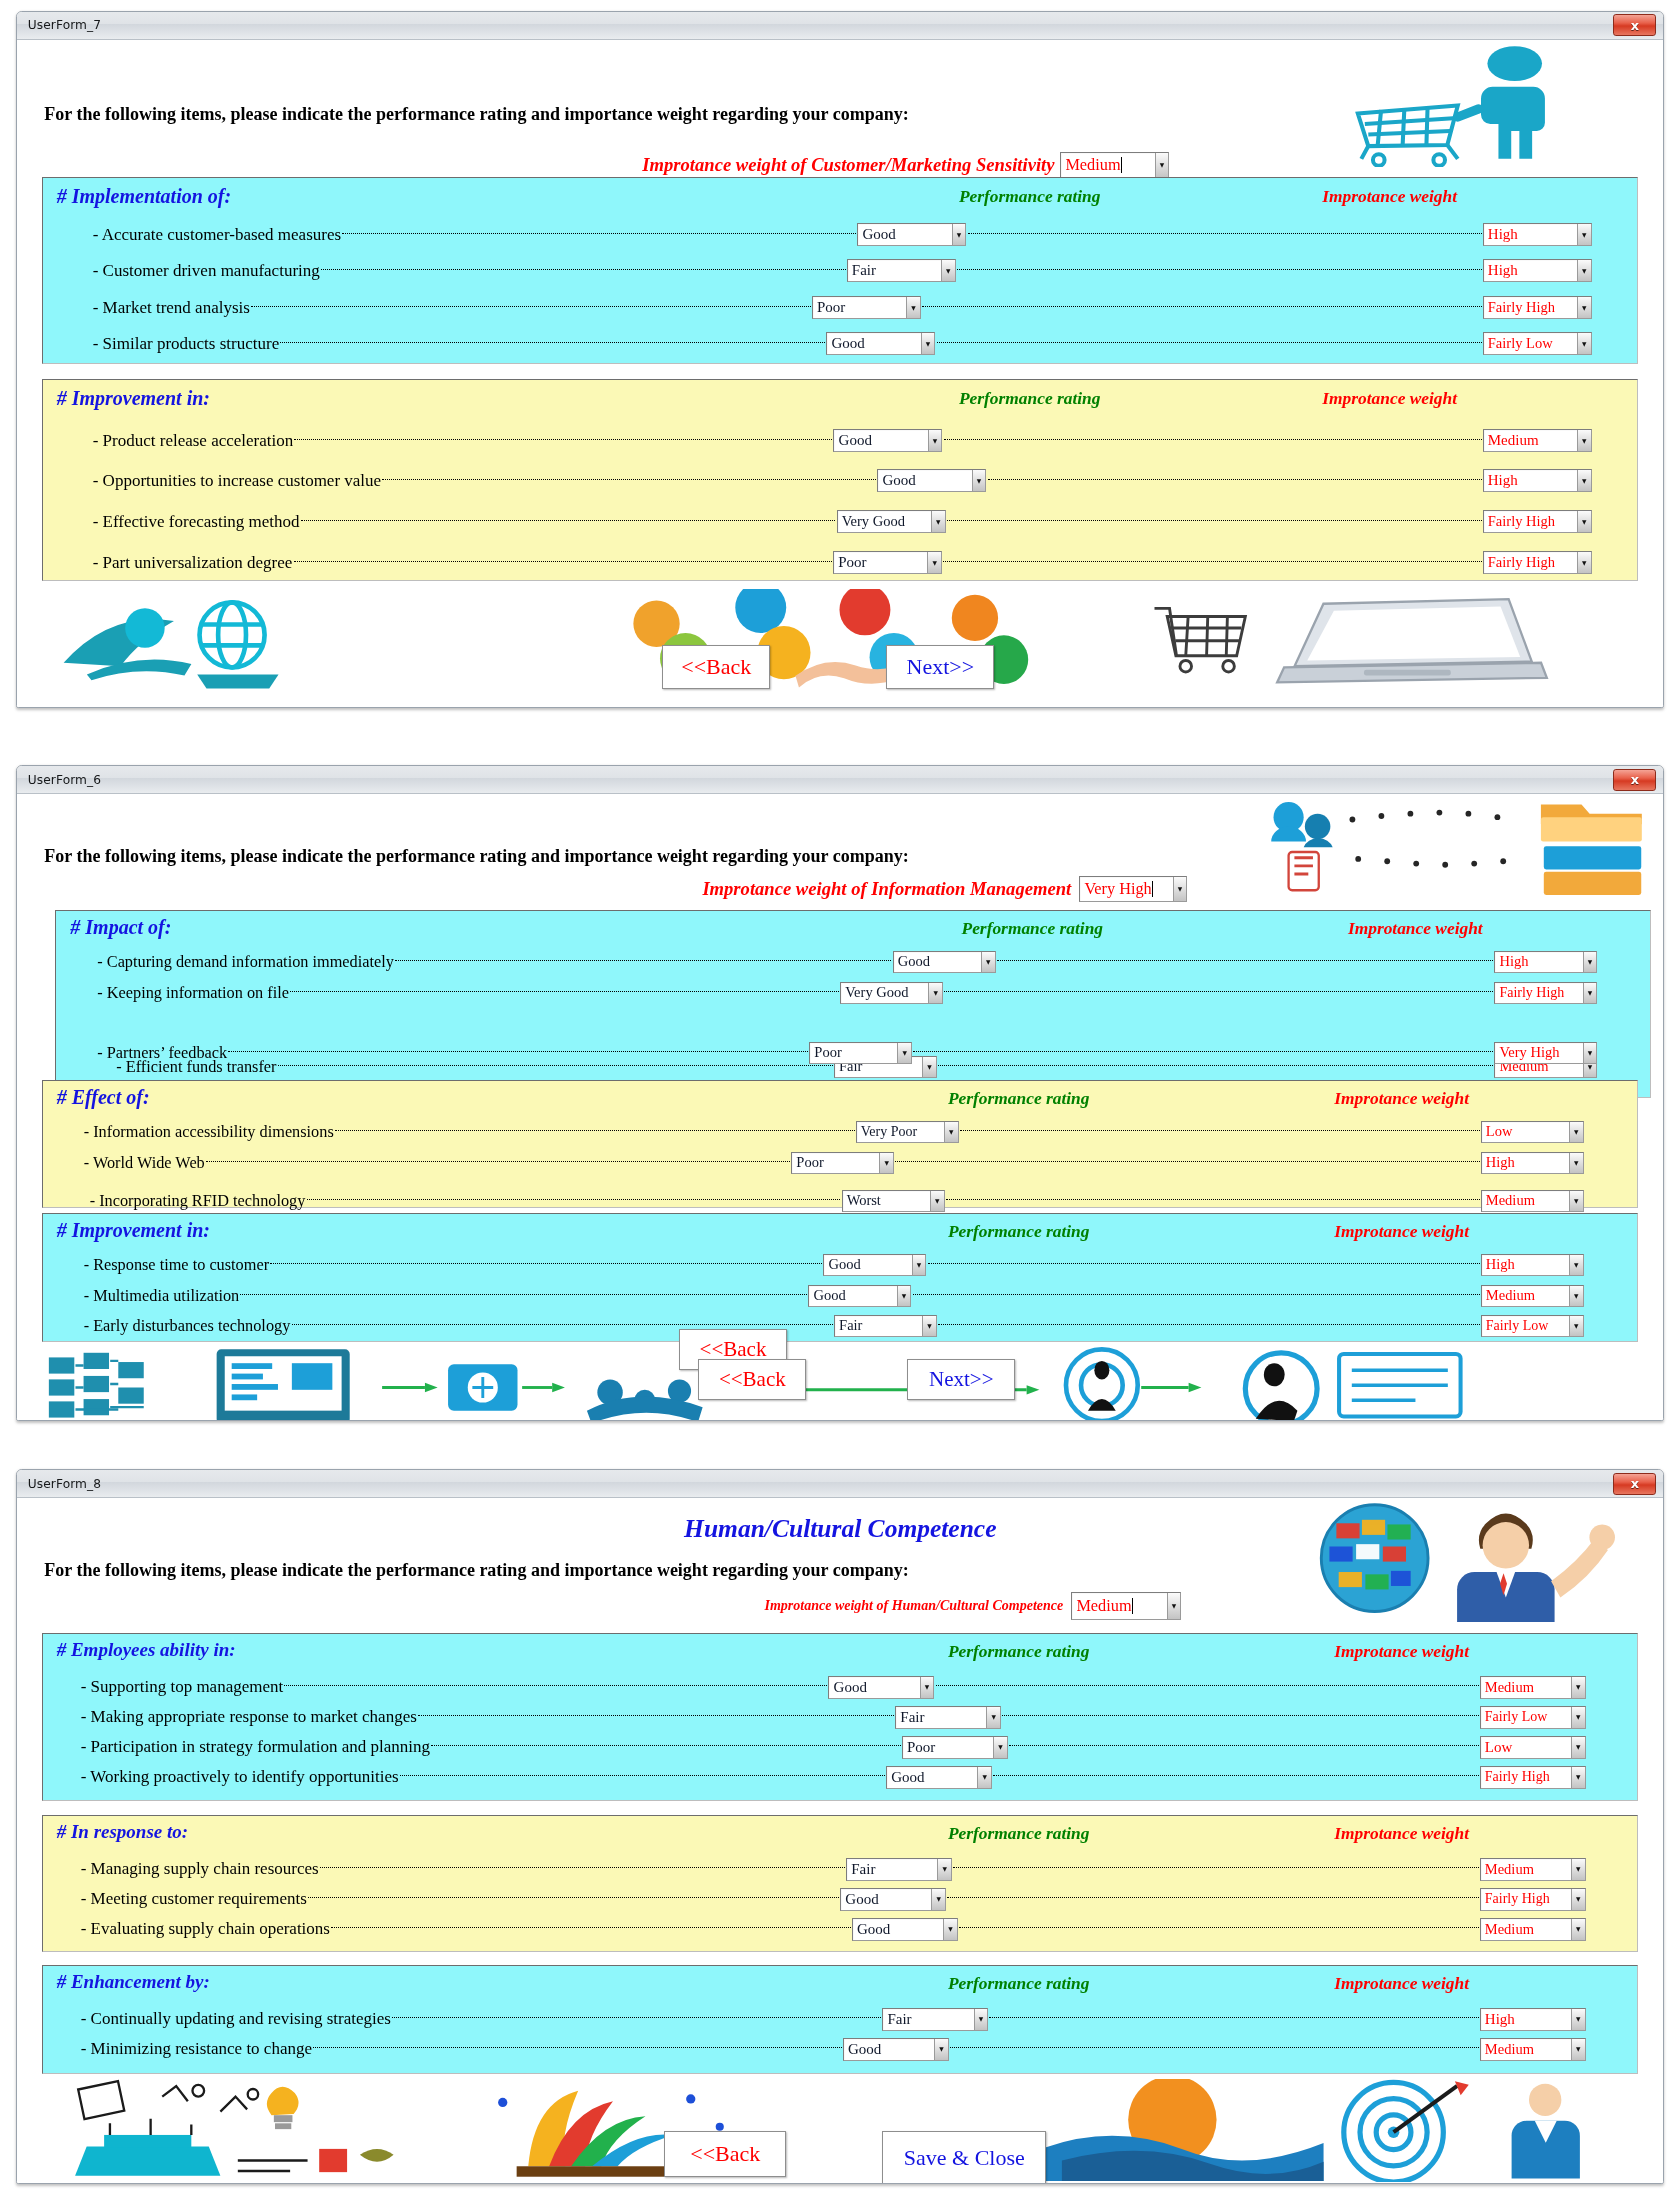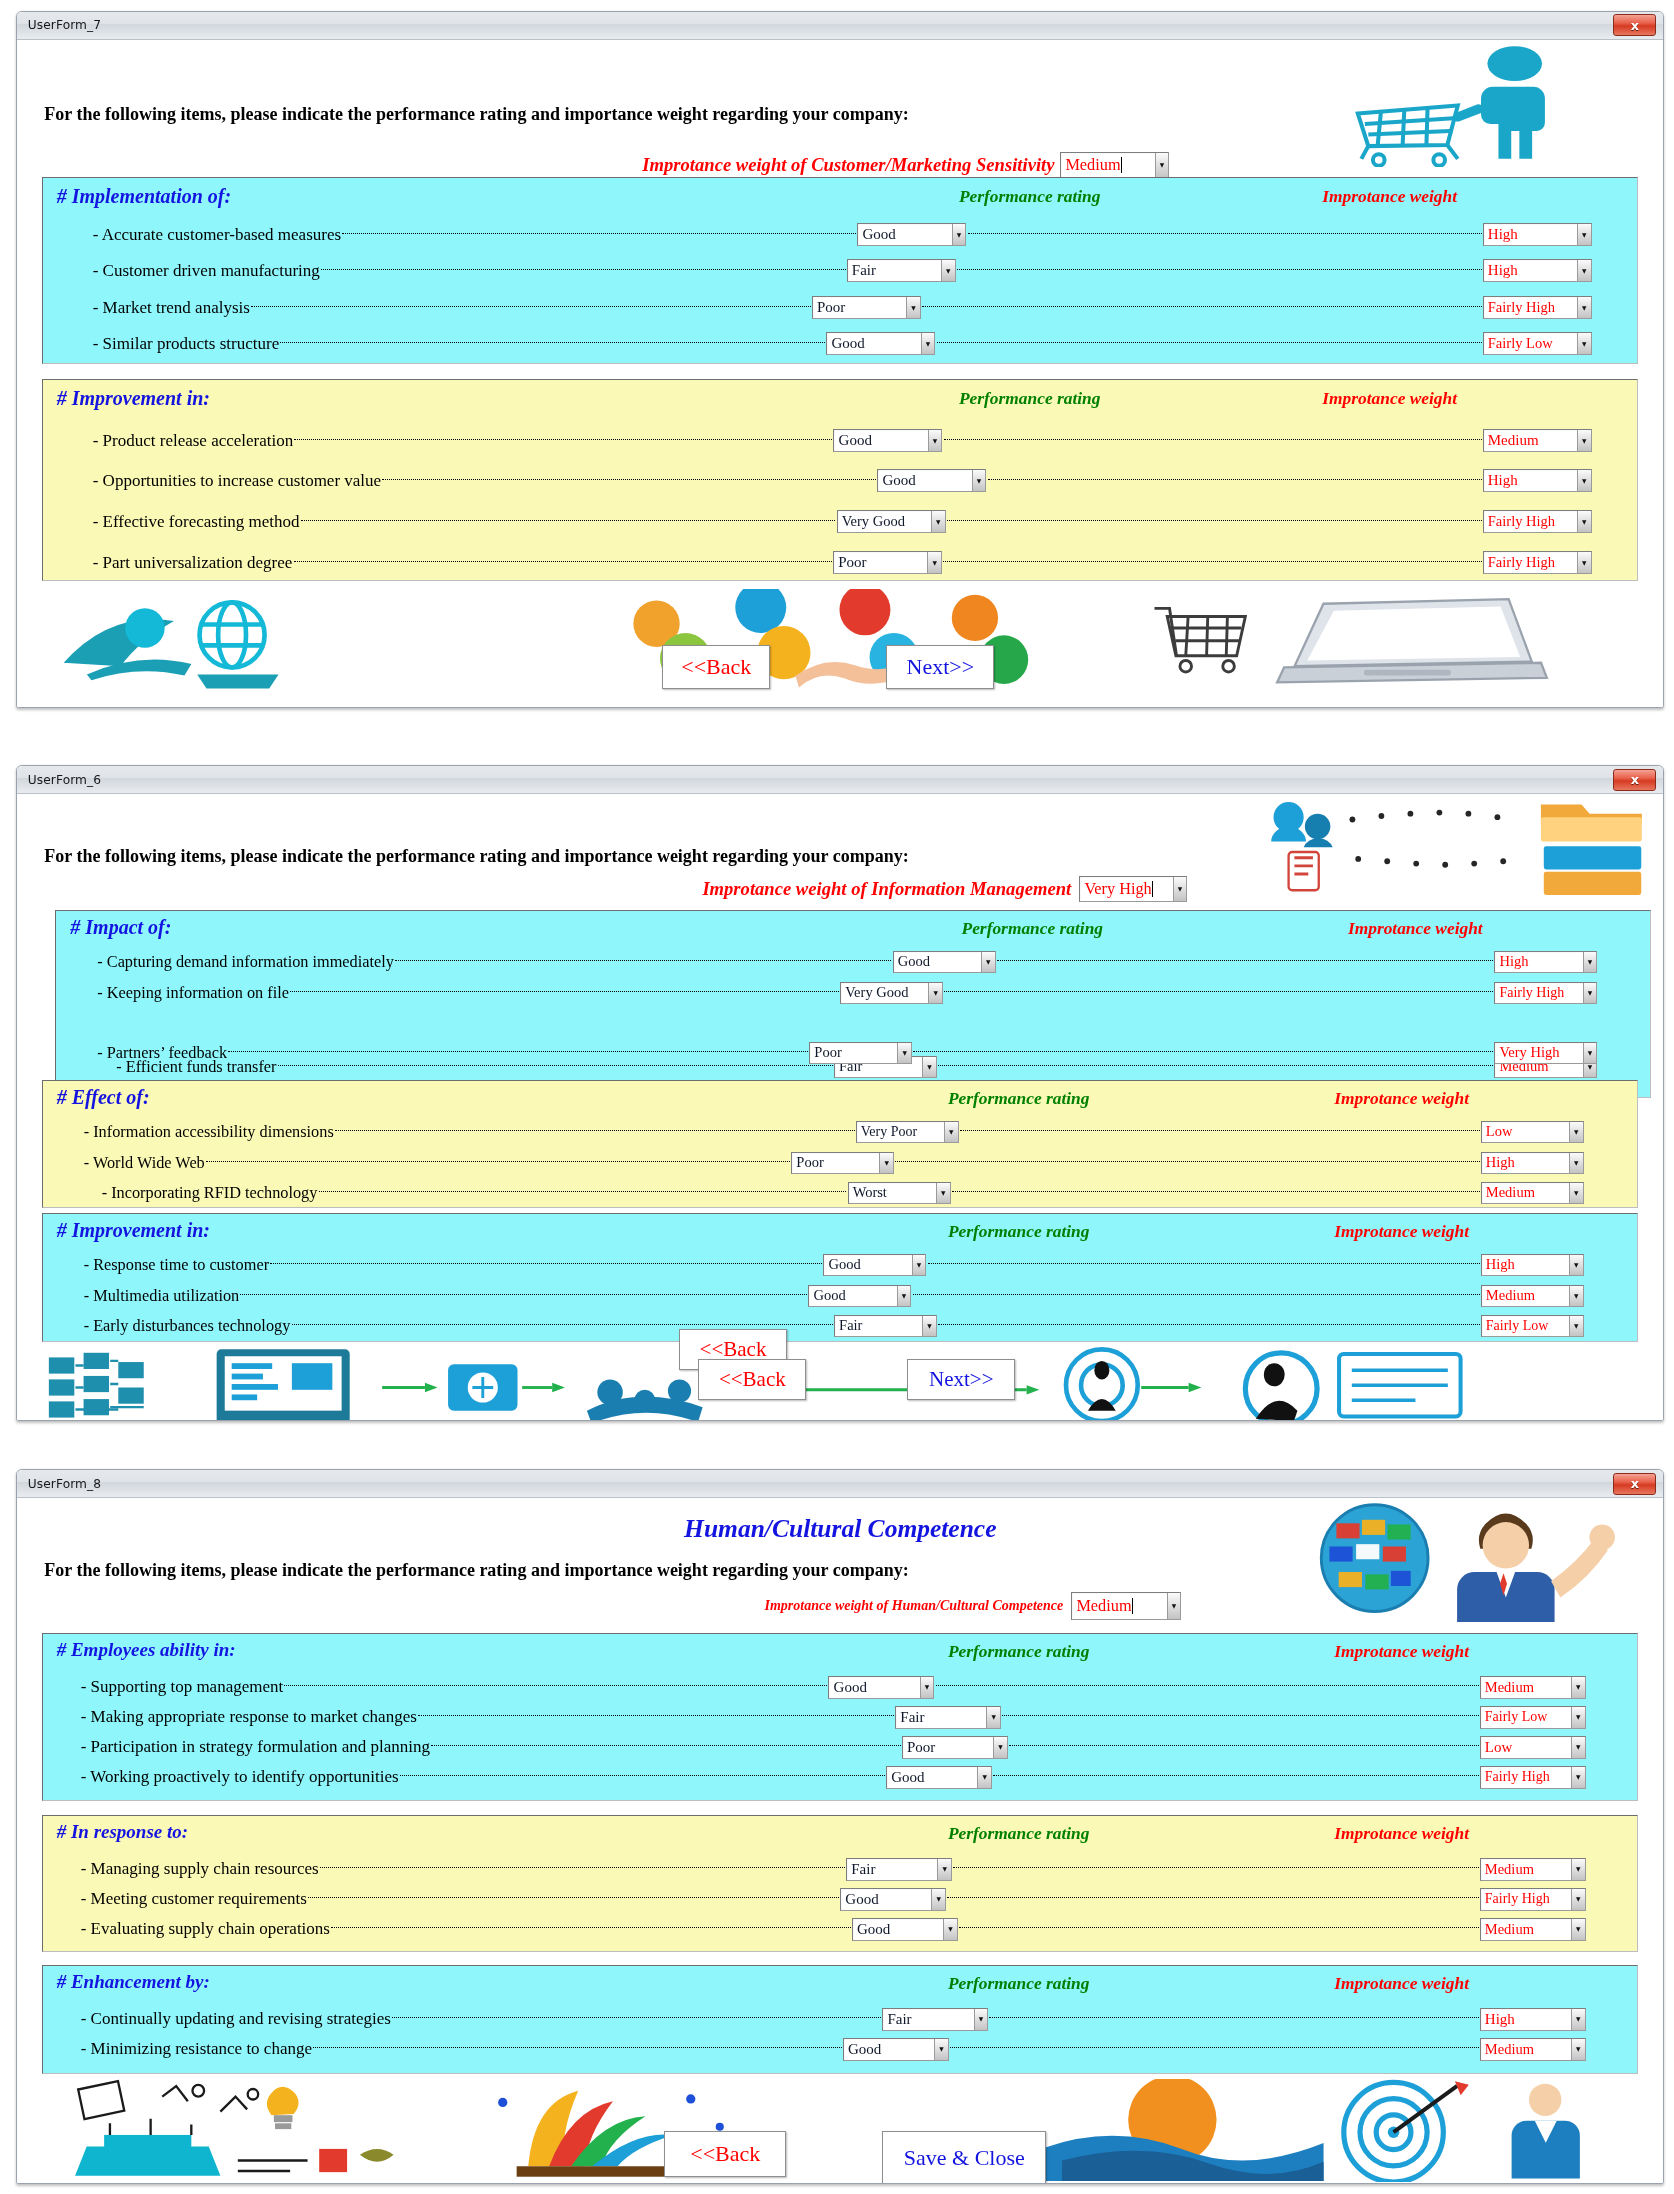"- Incorporating RFID technology" div.item-row { margin-left: 12px -> none; top: 100px -> 108px }
